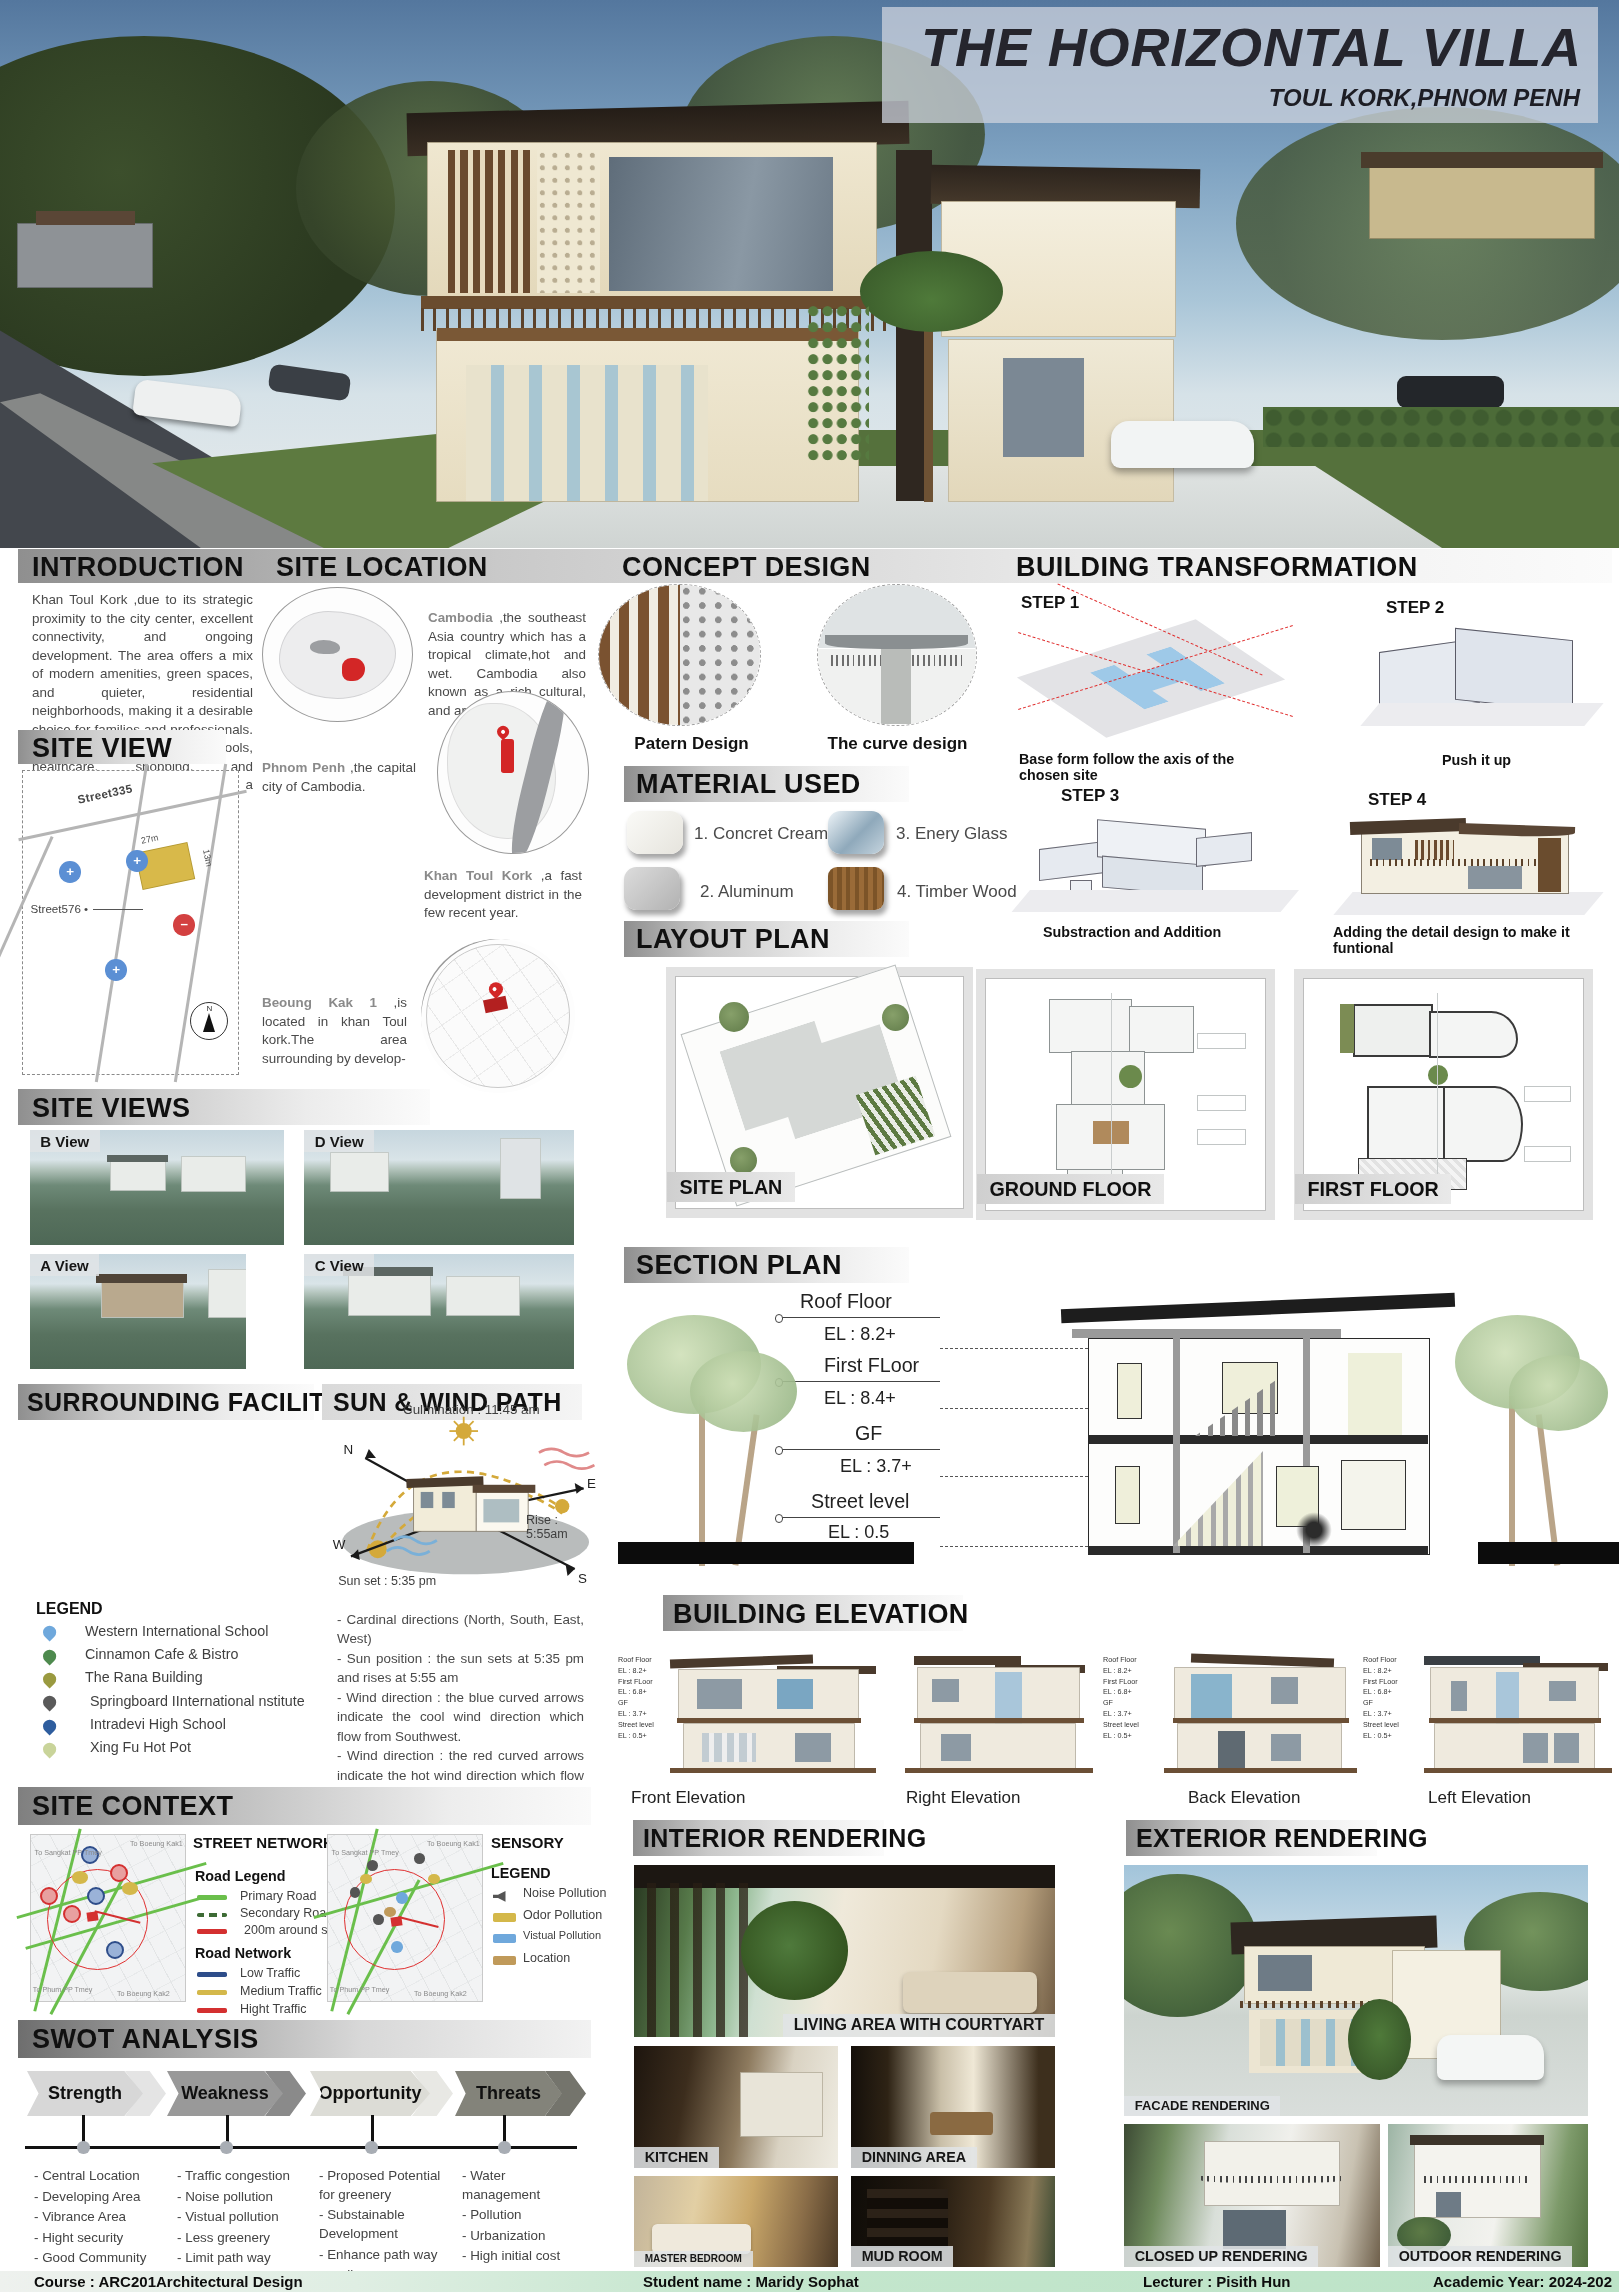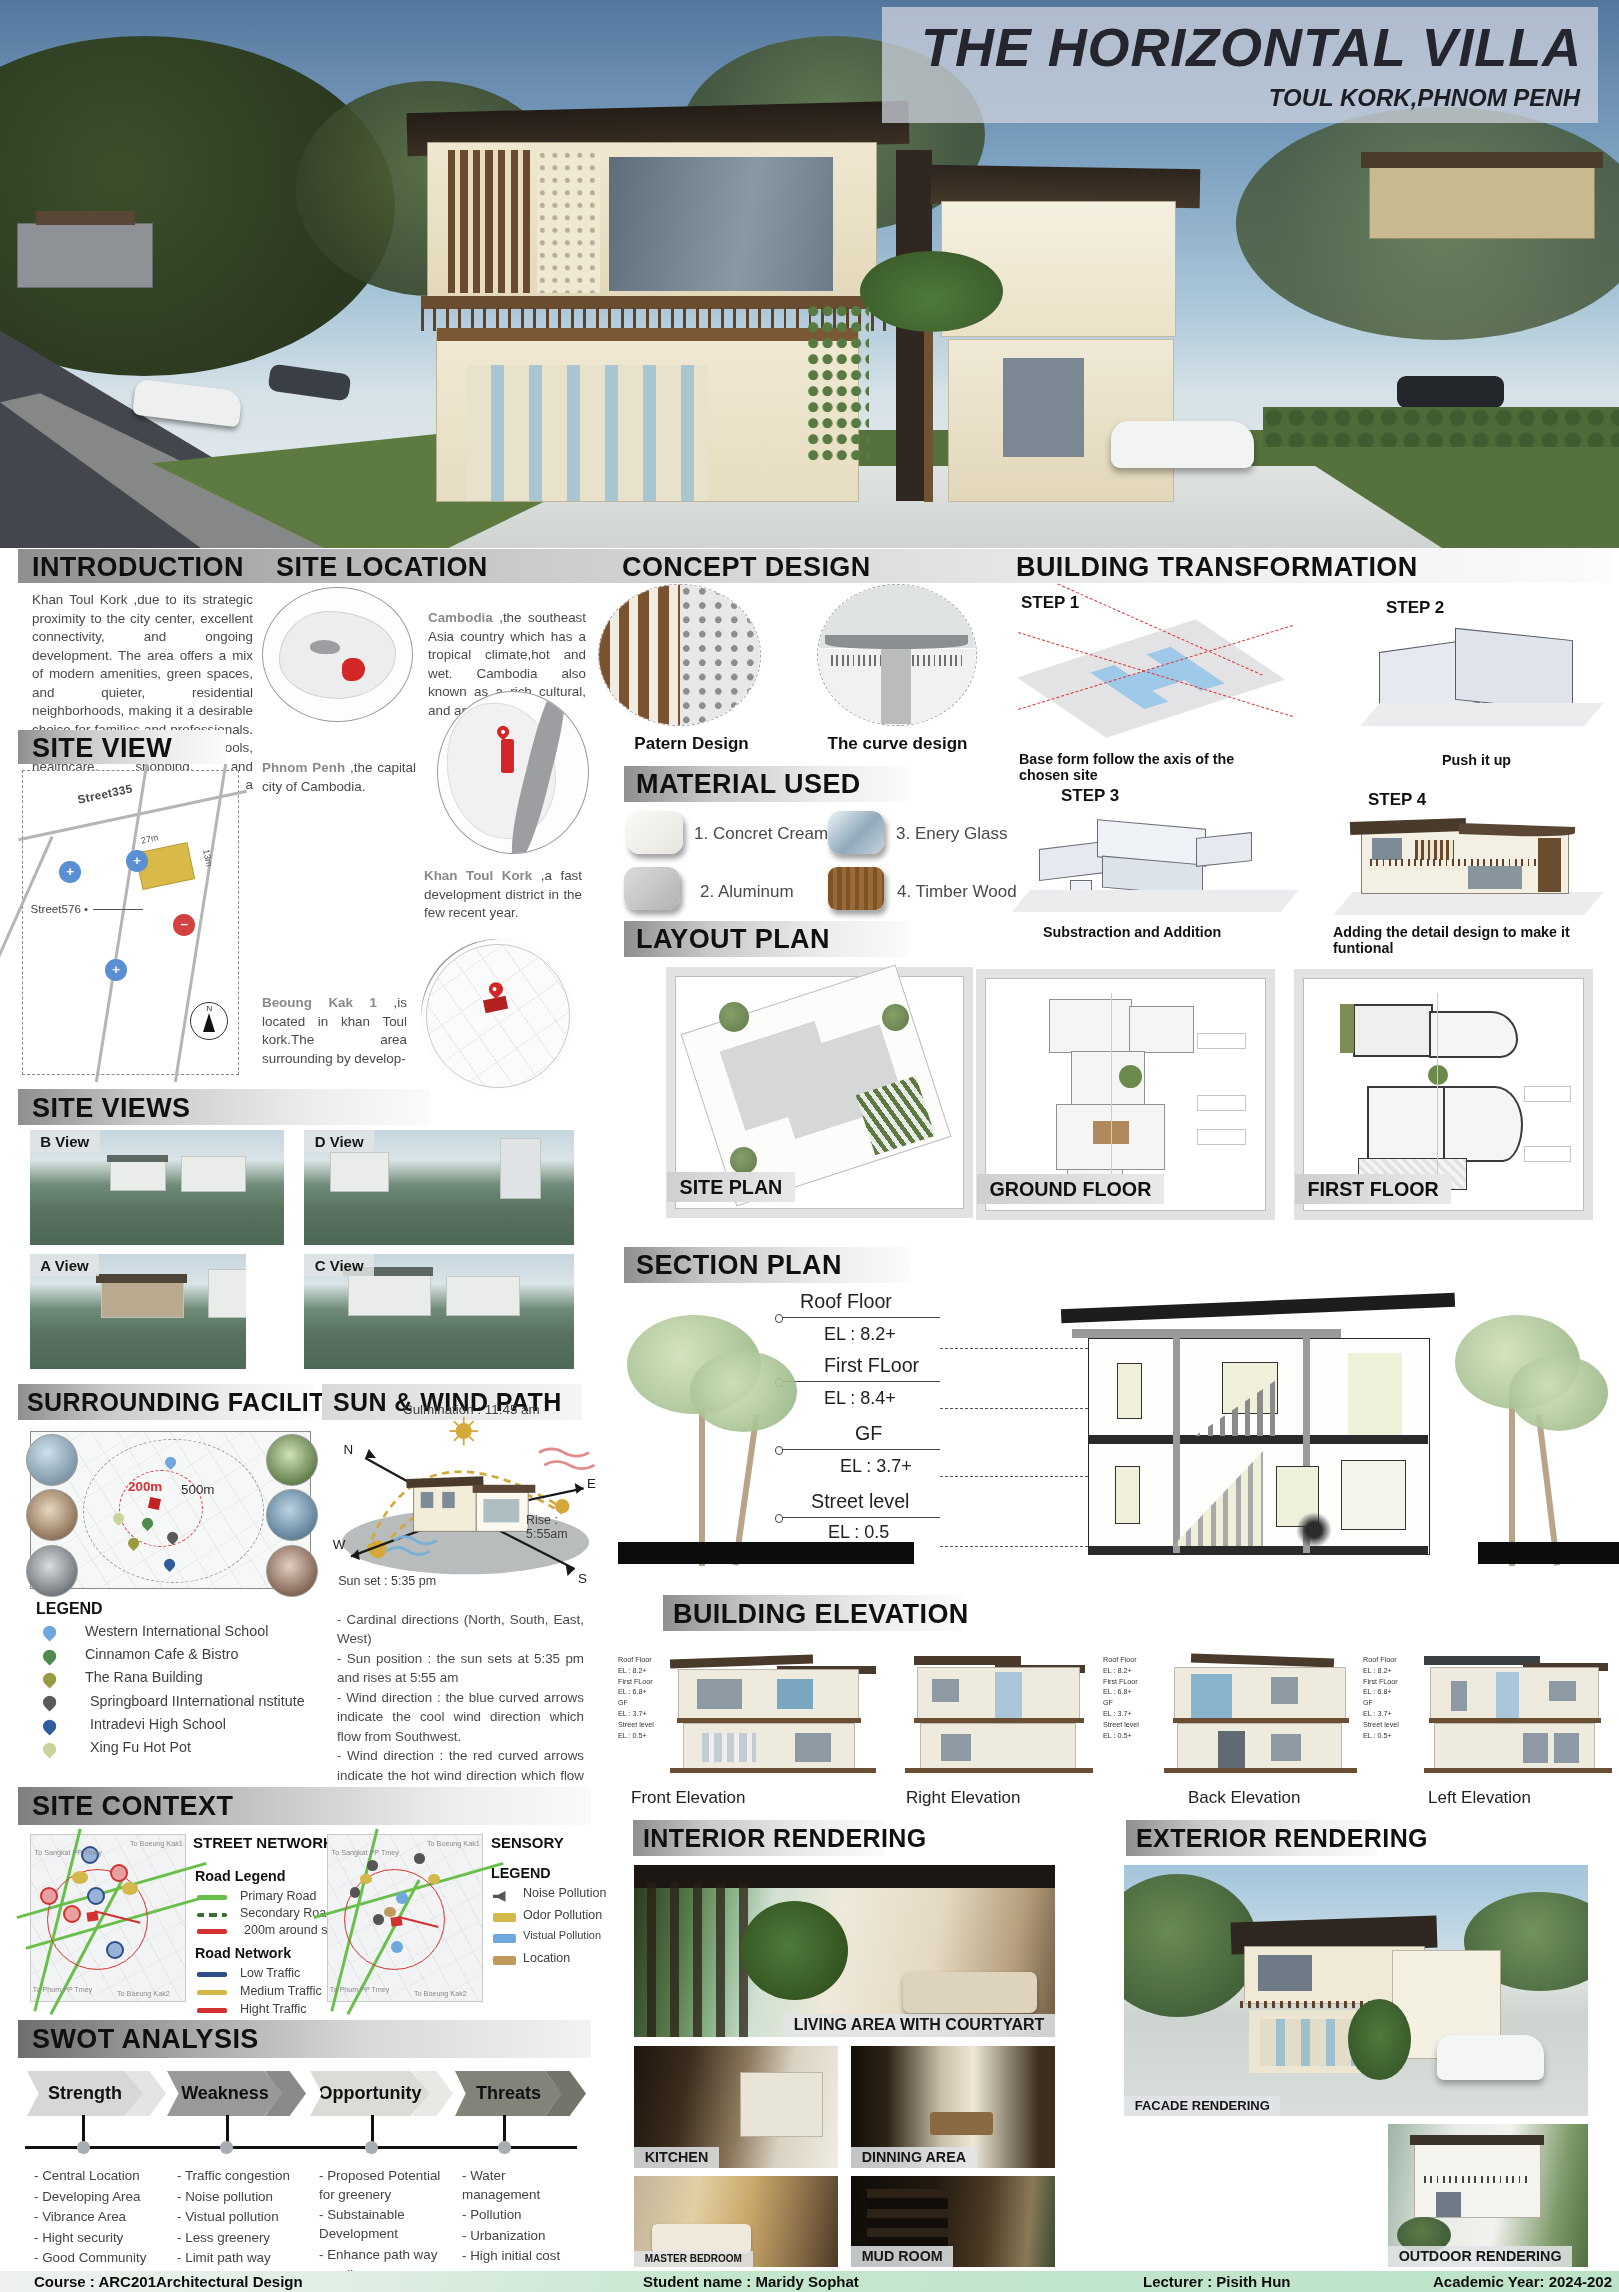"200m" div.abs { html: <div> <div></div> <div></div> <div>200m</div> <div>500m</div> <div></div> <div></div> <div></div> <div></div> <div></div> <div></div> <div></div> <div></div> <div></div> <div></div> <div></div> <div></div> <div></div> </div> -> none }
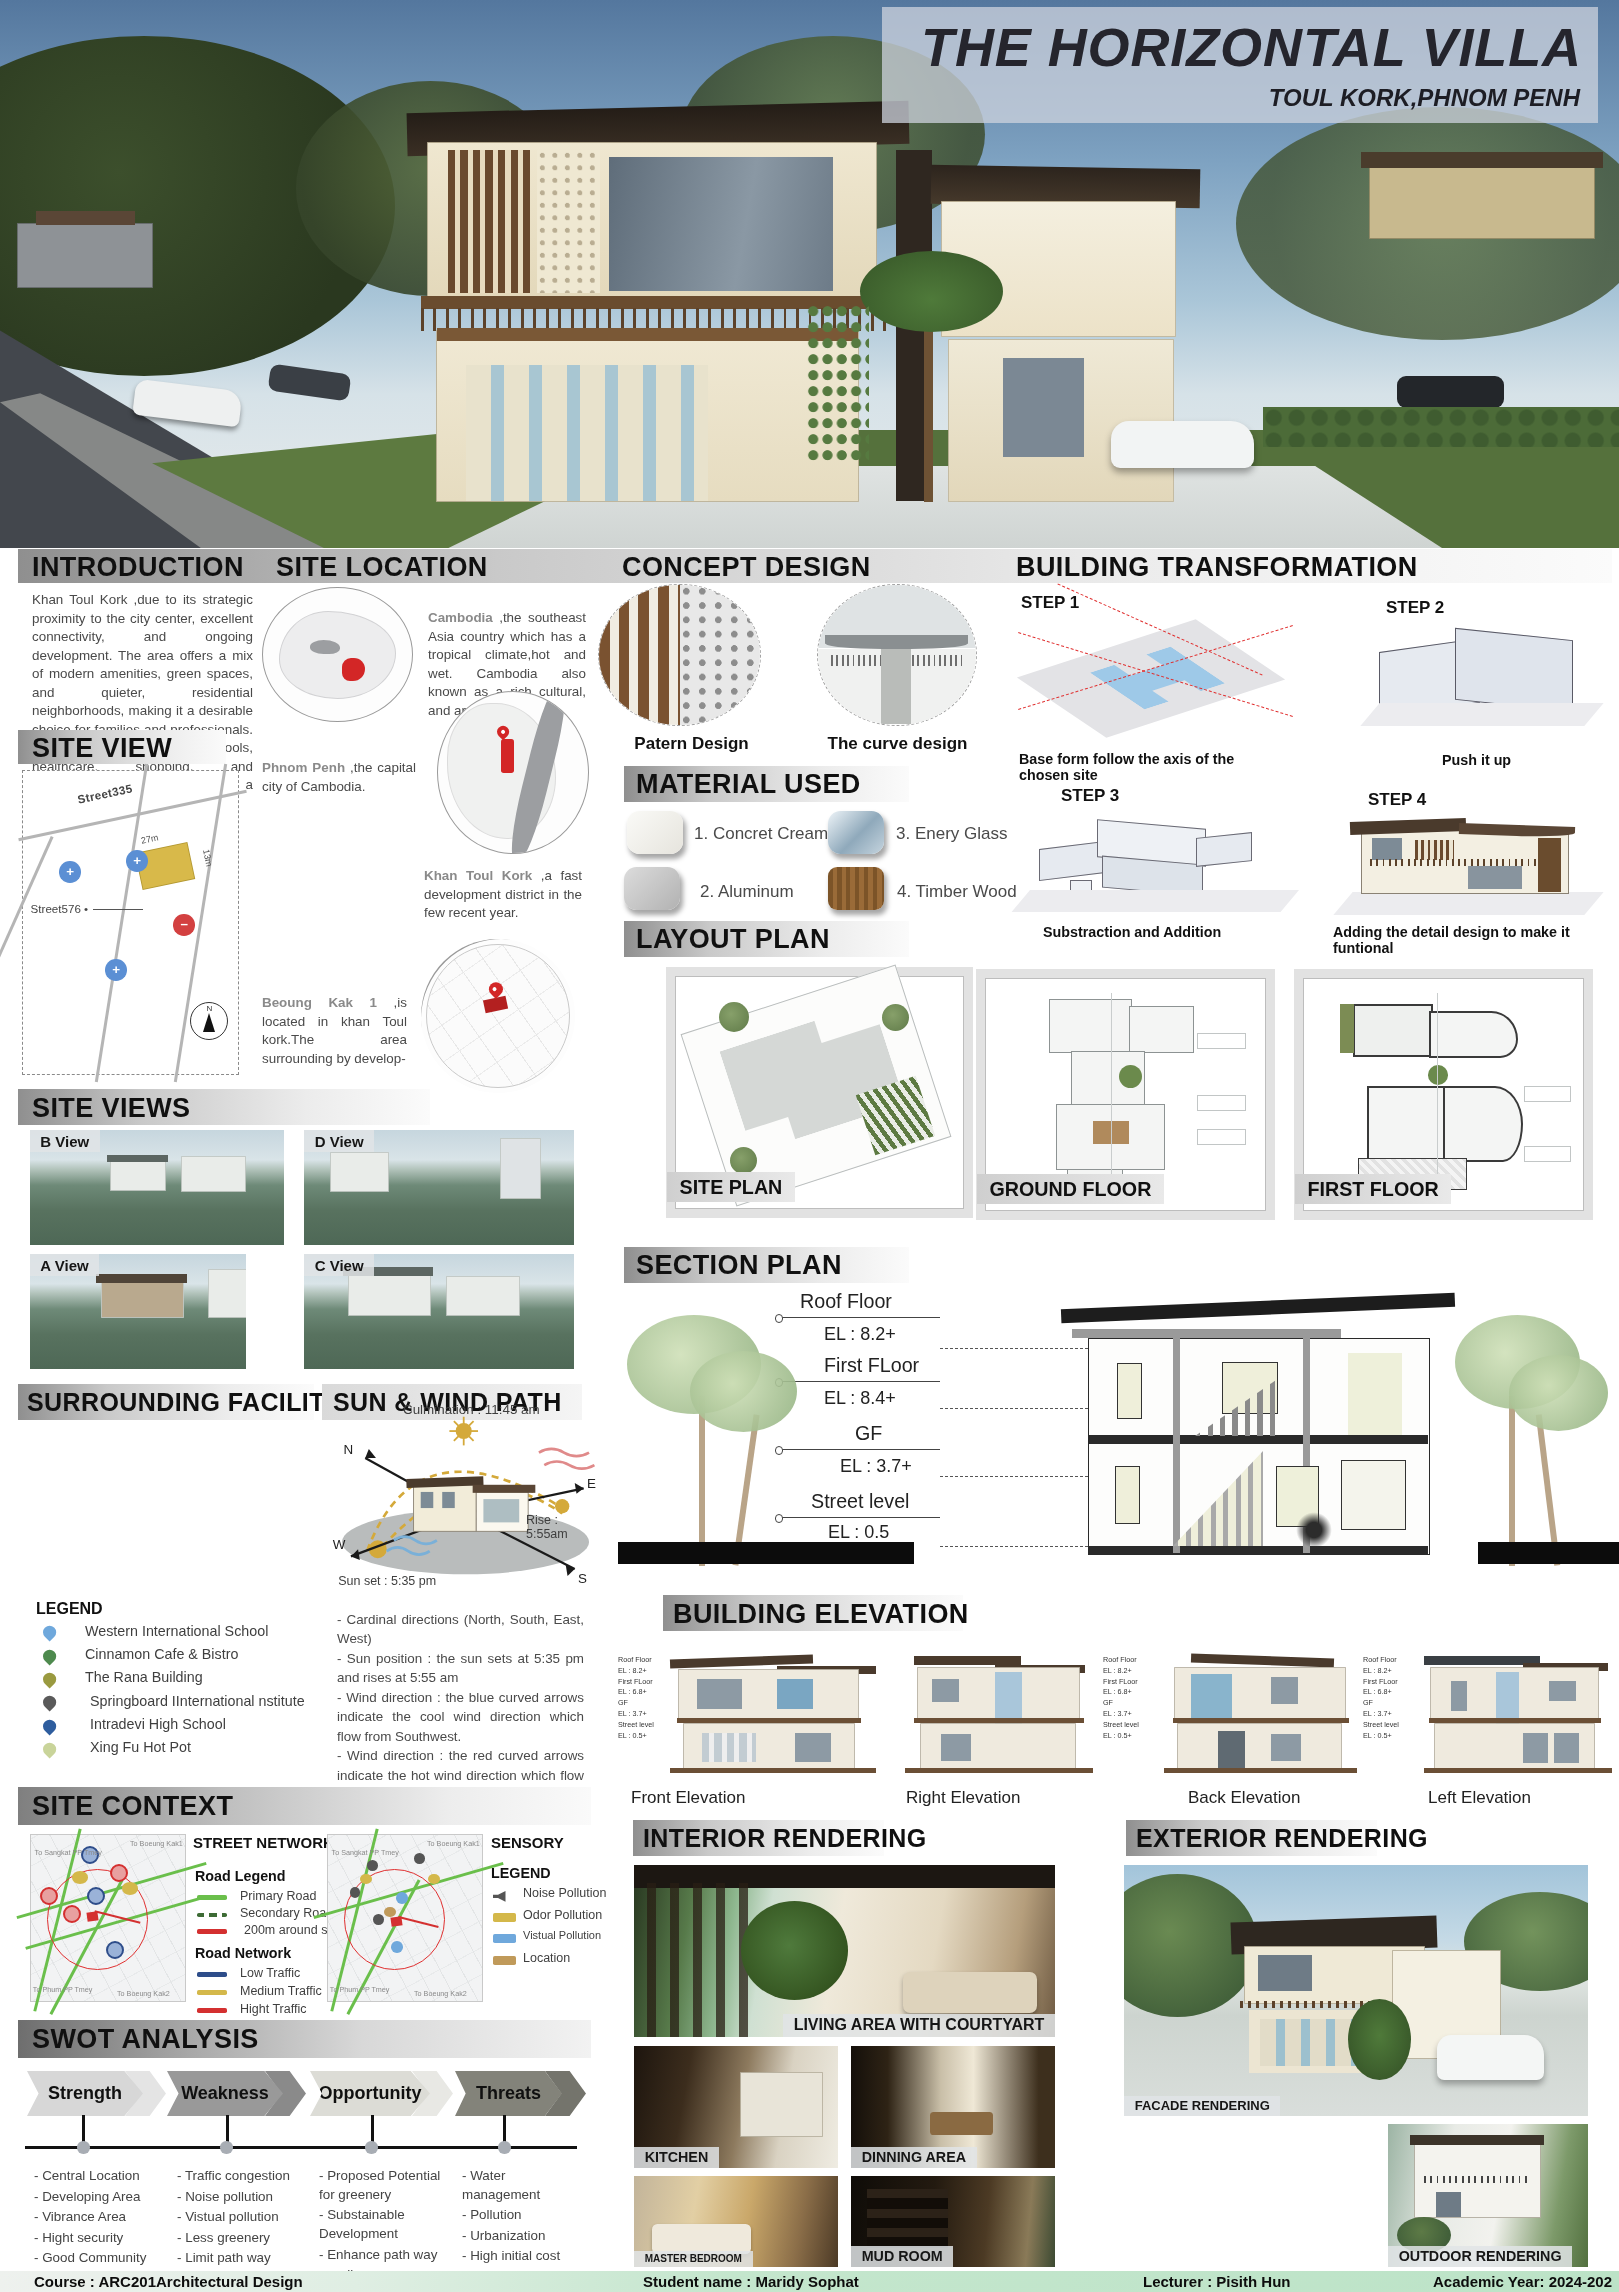"CLOSED UP RENDERING" div.photo { html: none -> <div> <div></div> <div></div> <div></div> <div>CLOSED UP RENDERING</div> </div> }
